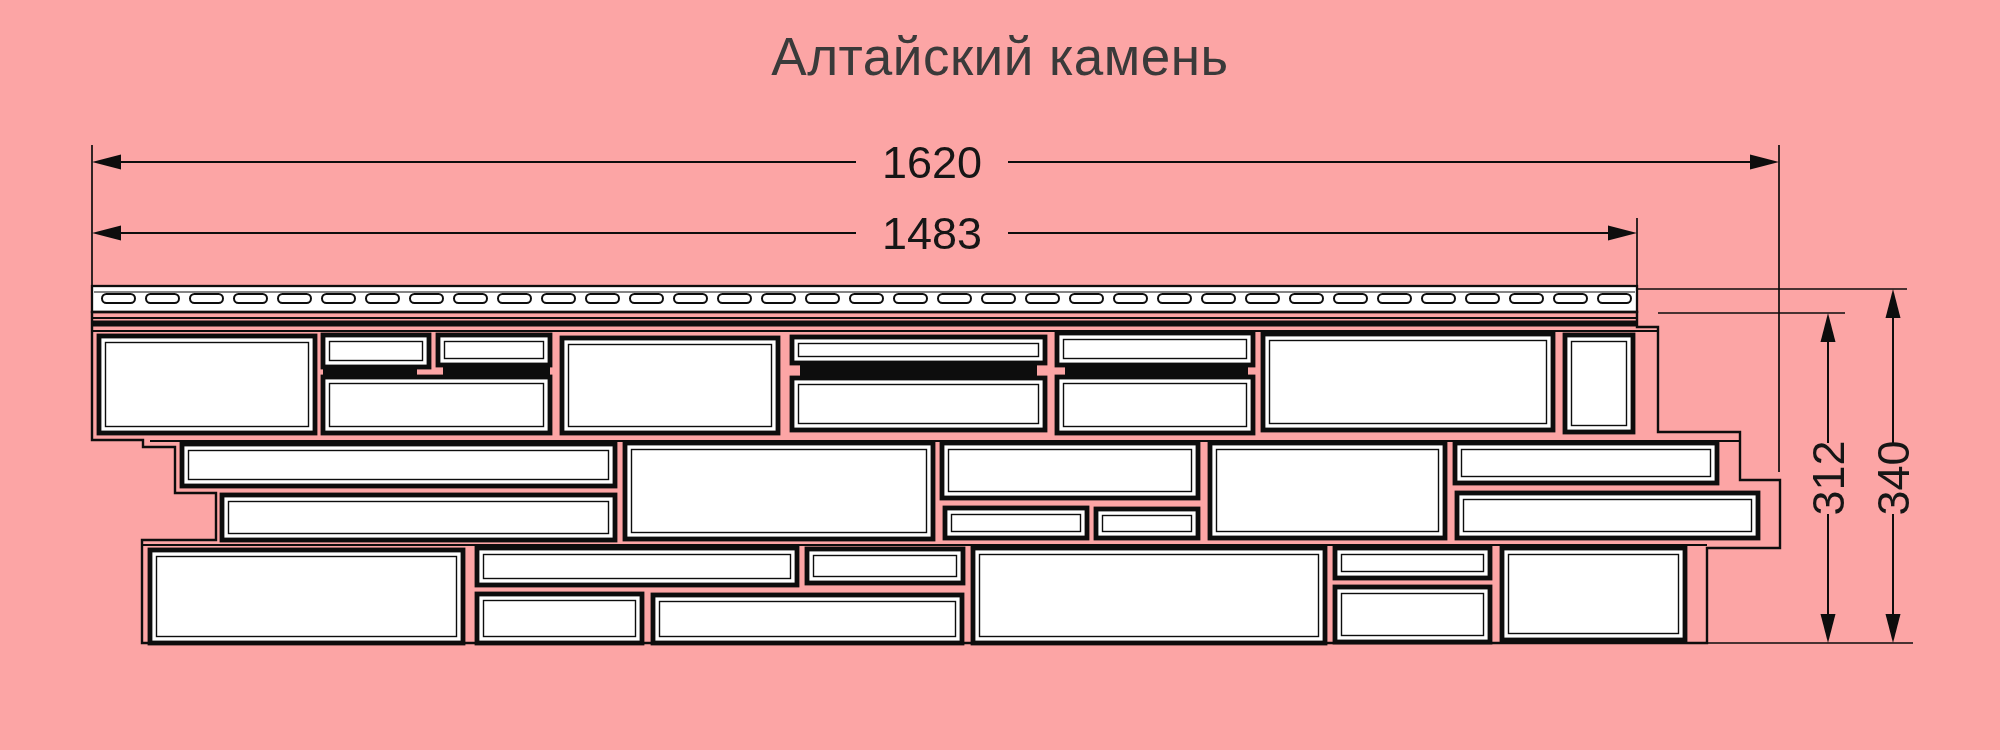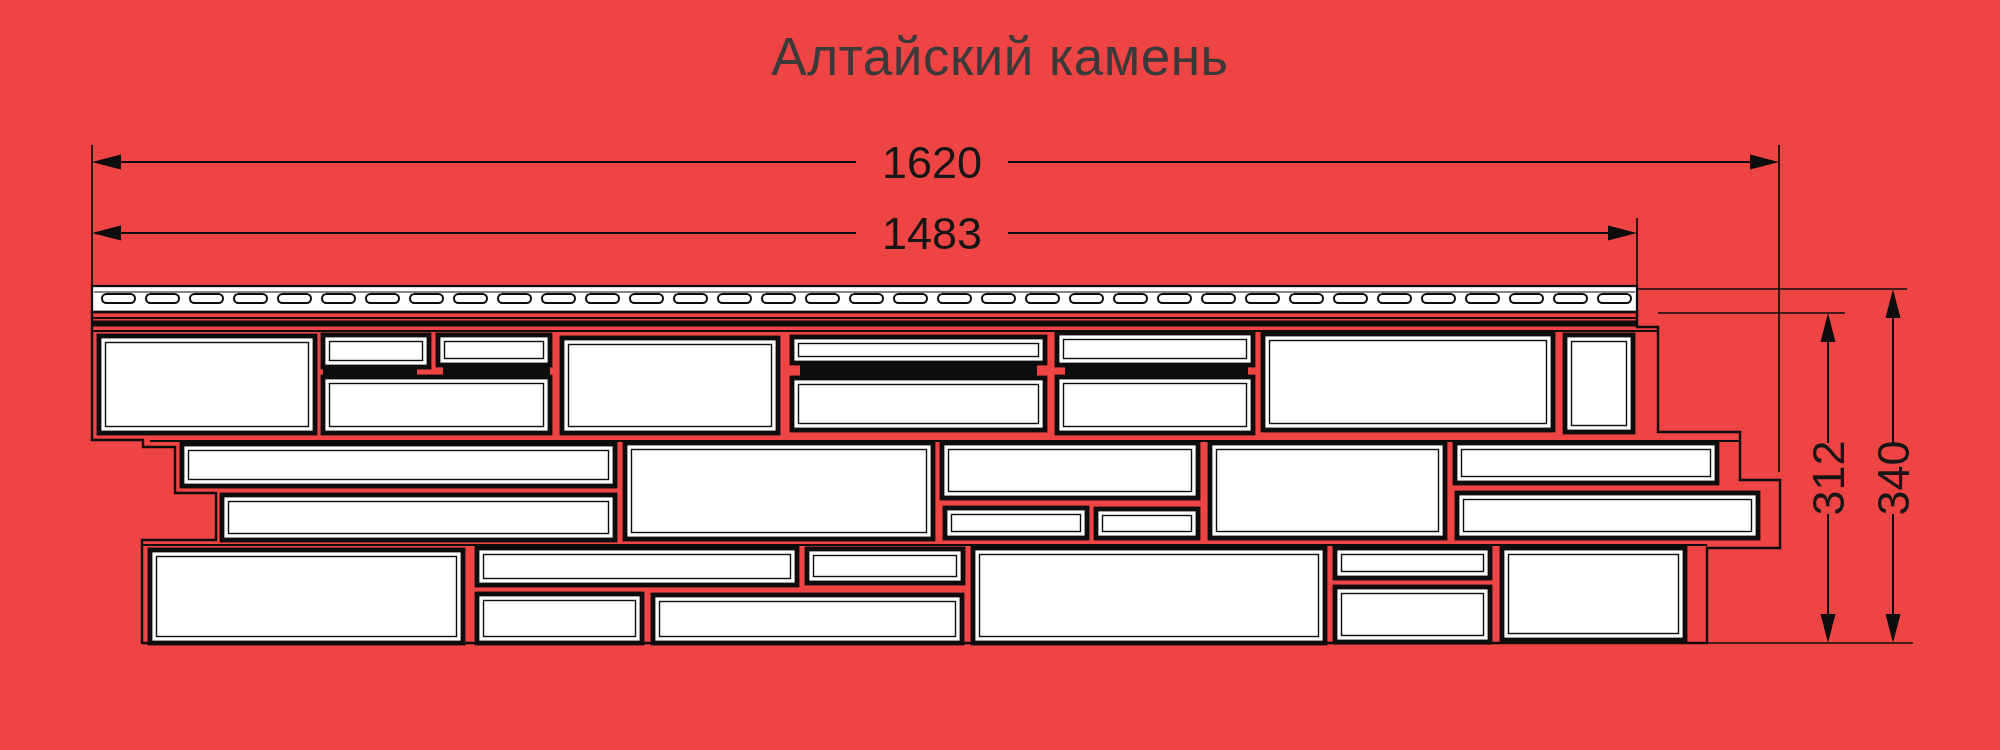"Алтайский камень" .stage { background: #ef4444 -> #fca5a5 }
